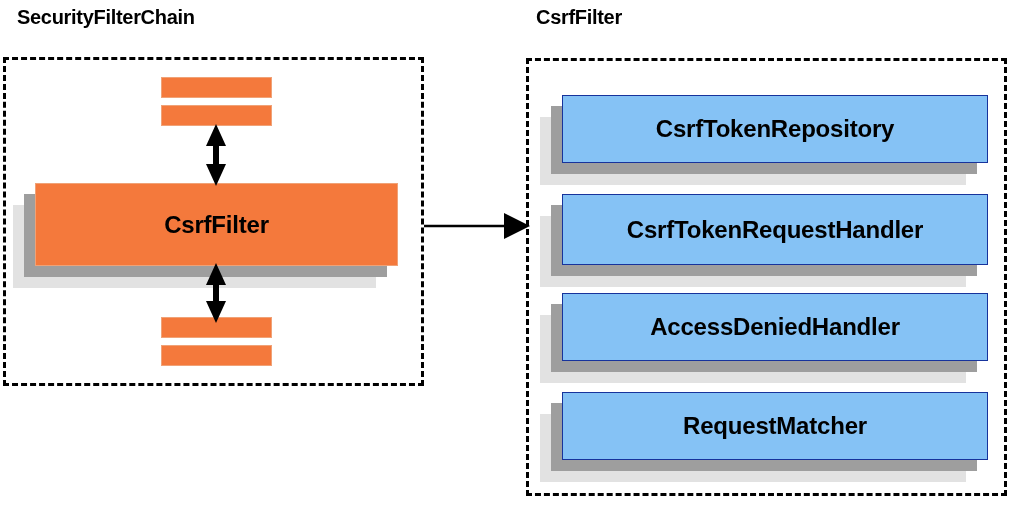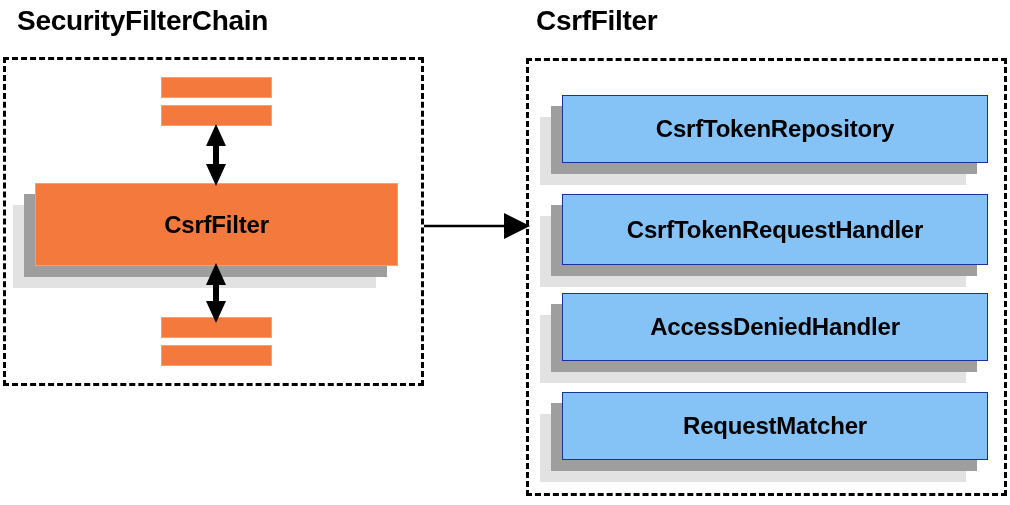"SecurityFilterChain" .group-title { font-size: 28px -> 20px }
